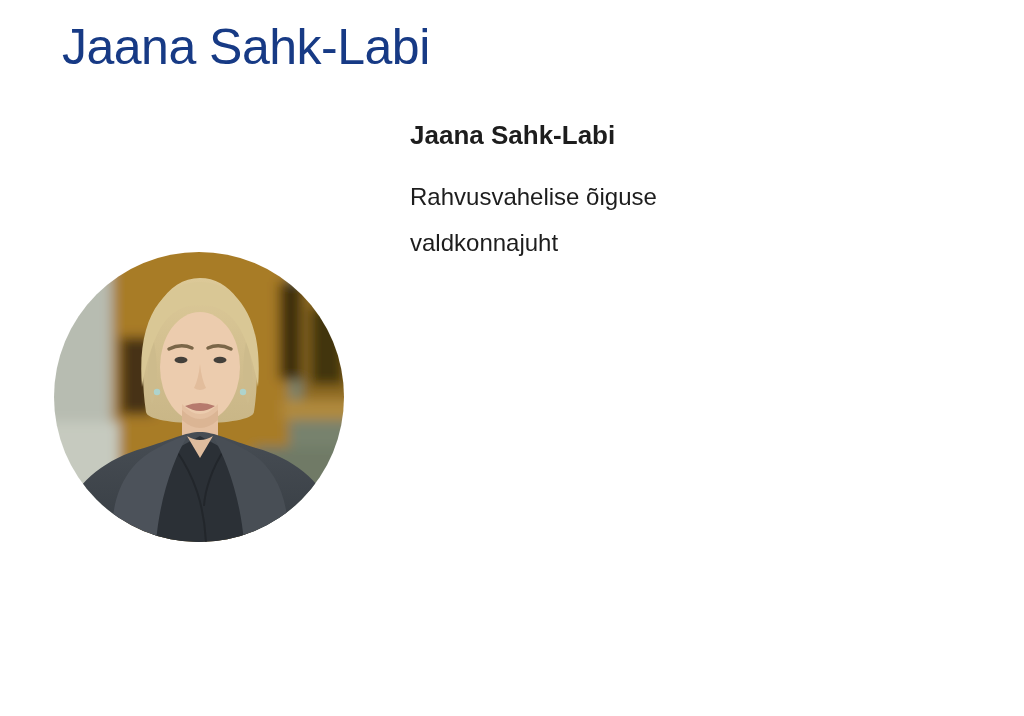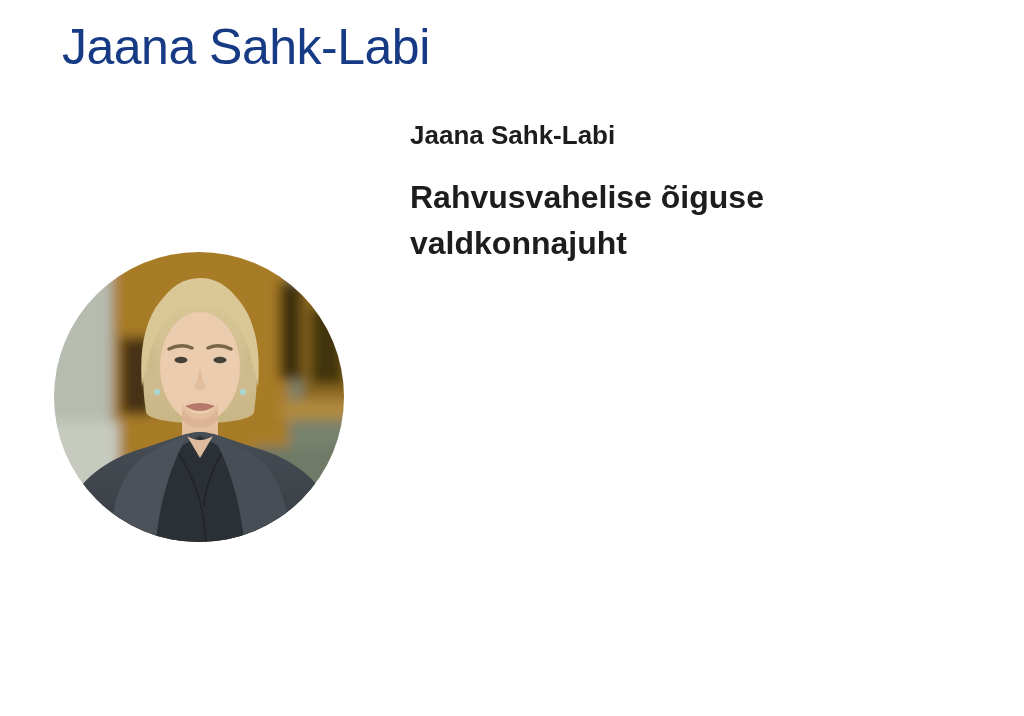"Rahvusvahelise õiguse" .profile-role { font-size: 32px -> 24px; font-weight: 700 -> 400 }
